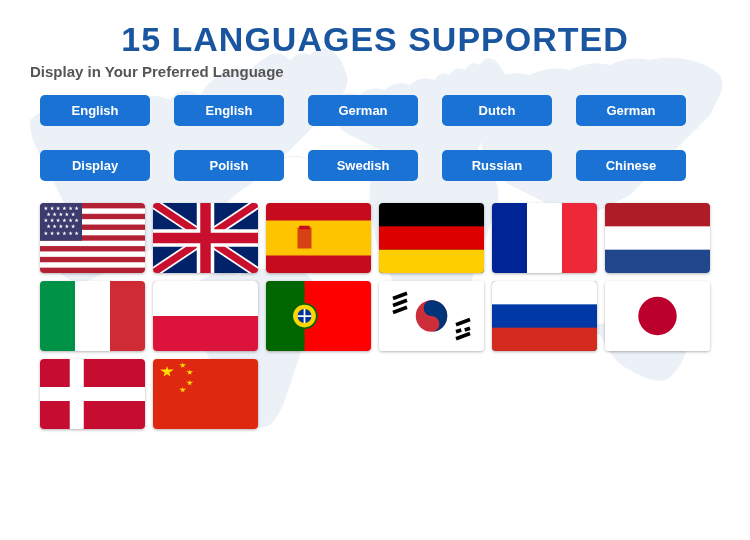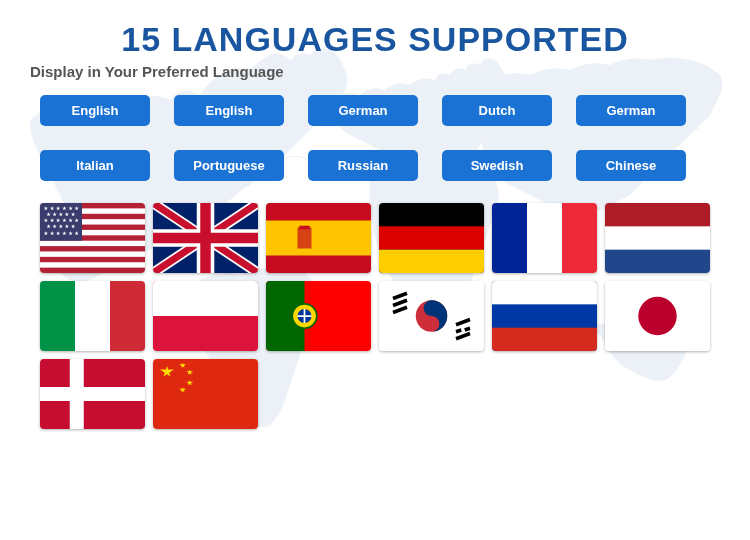"Italian" span.lang-tag { text: Italian -> Display }
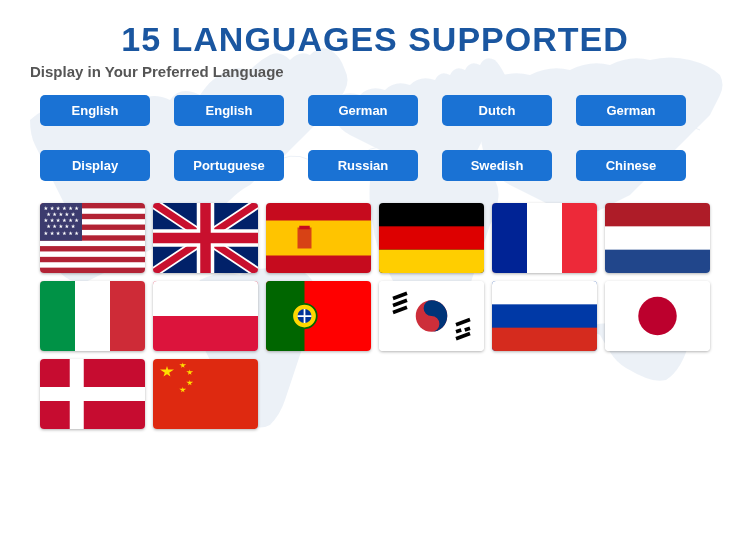"Polish" span.lang-tag { html: none -> <span>Polish</span> }
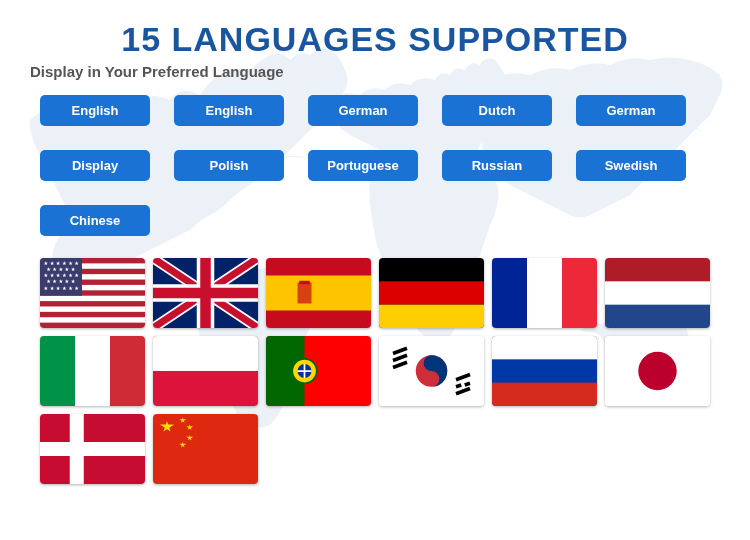"Portuguese" span.lang-tag { html: <span>Portuguese</span> -> none }
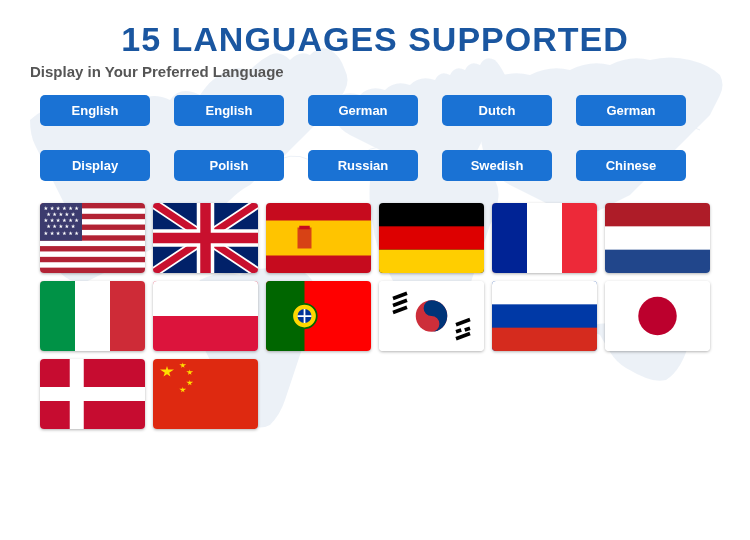"Russian" span.lang-tag { order: before "Swedish" -> after "Swedish" }
